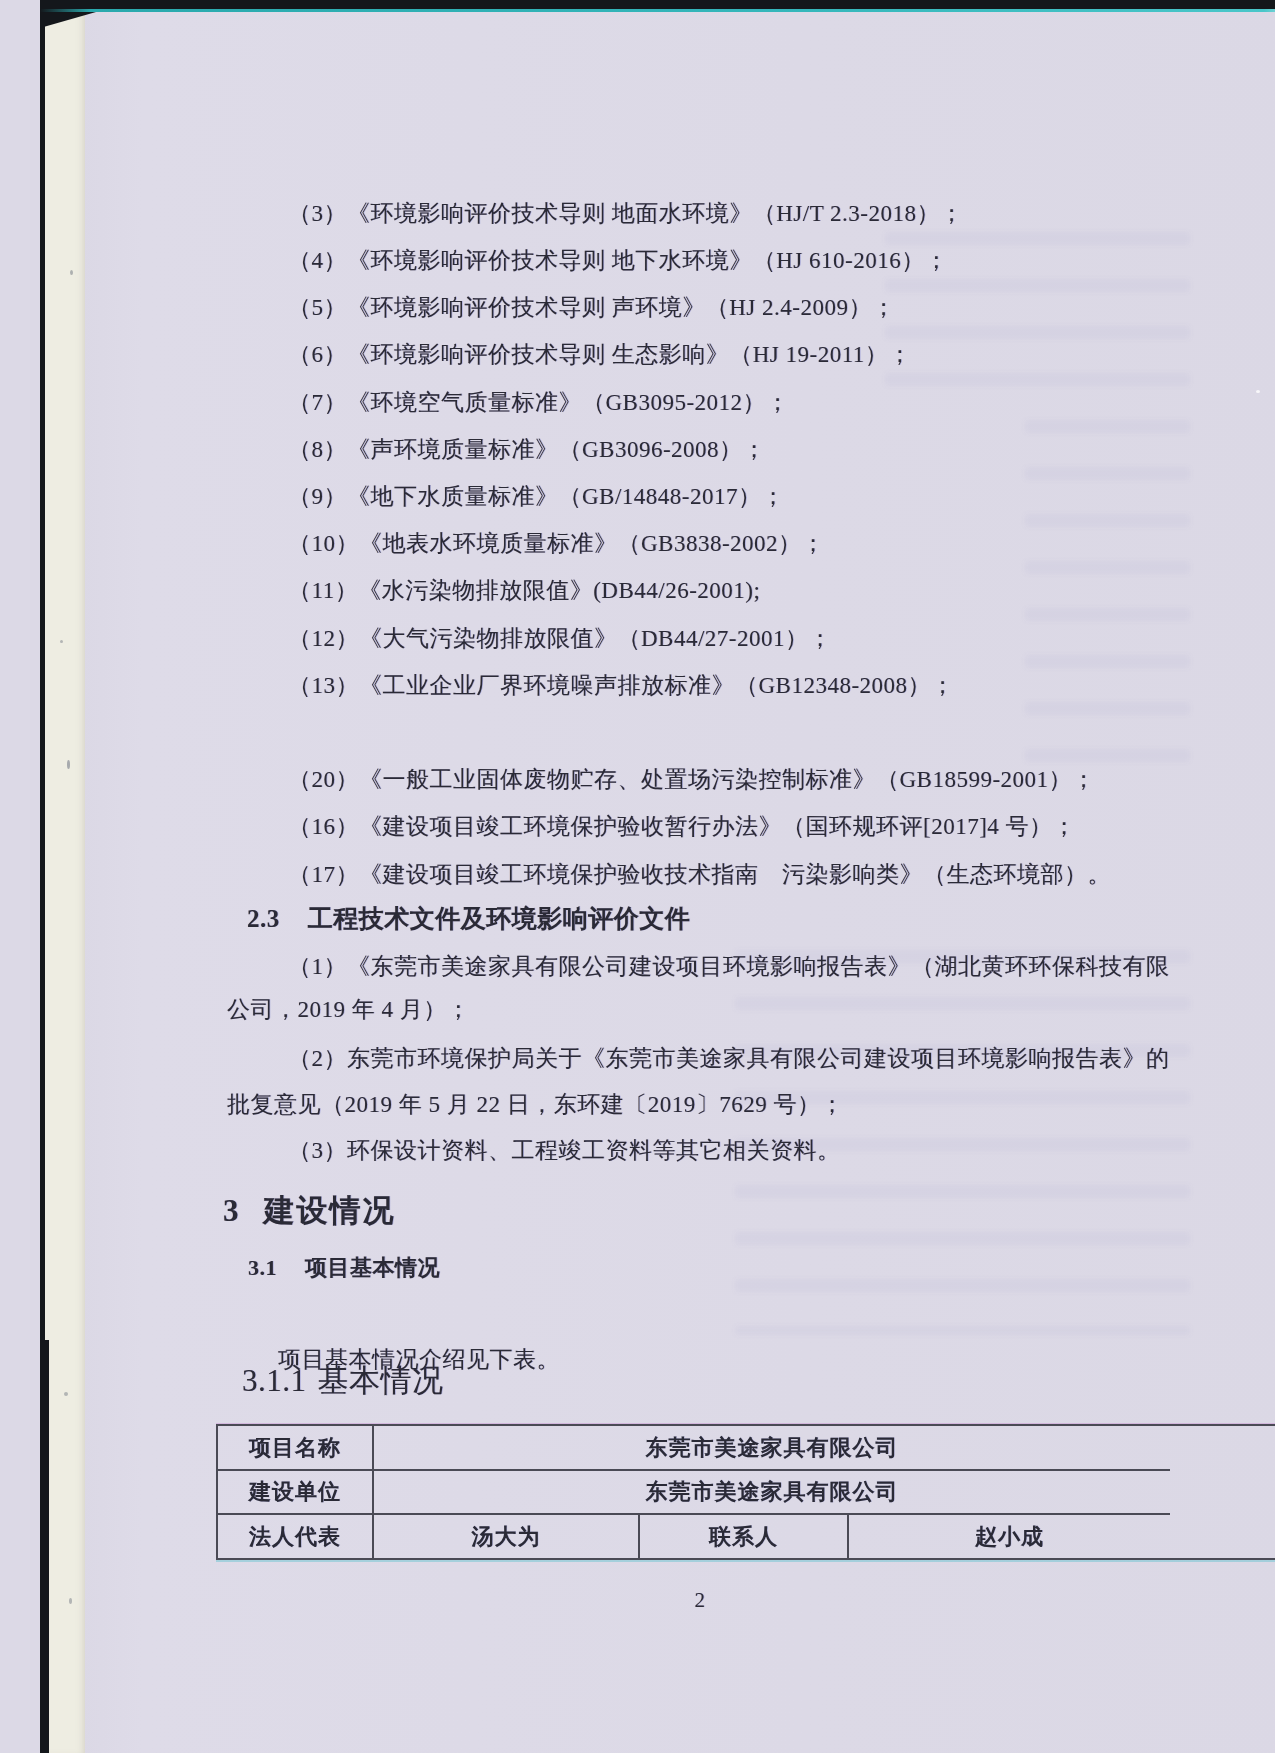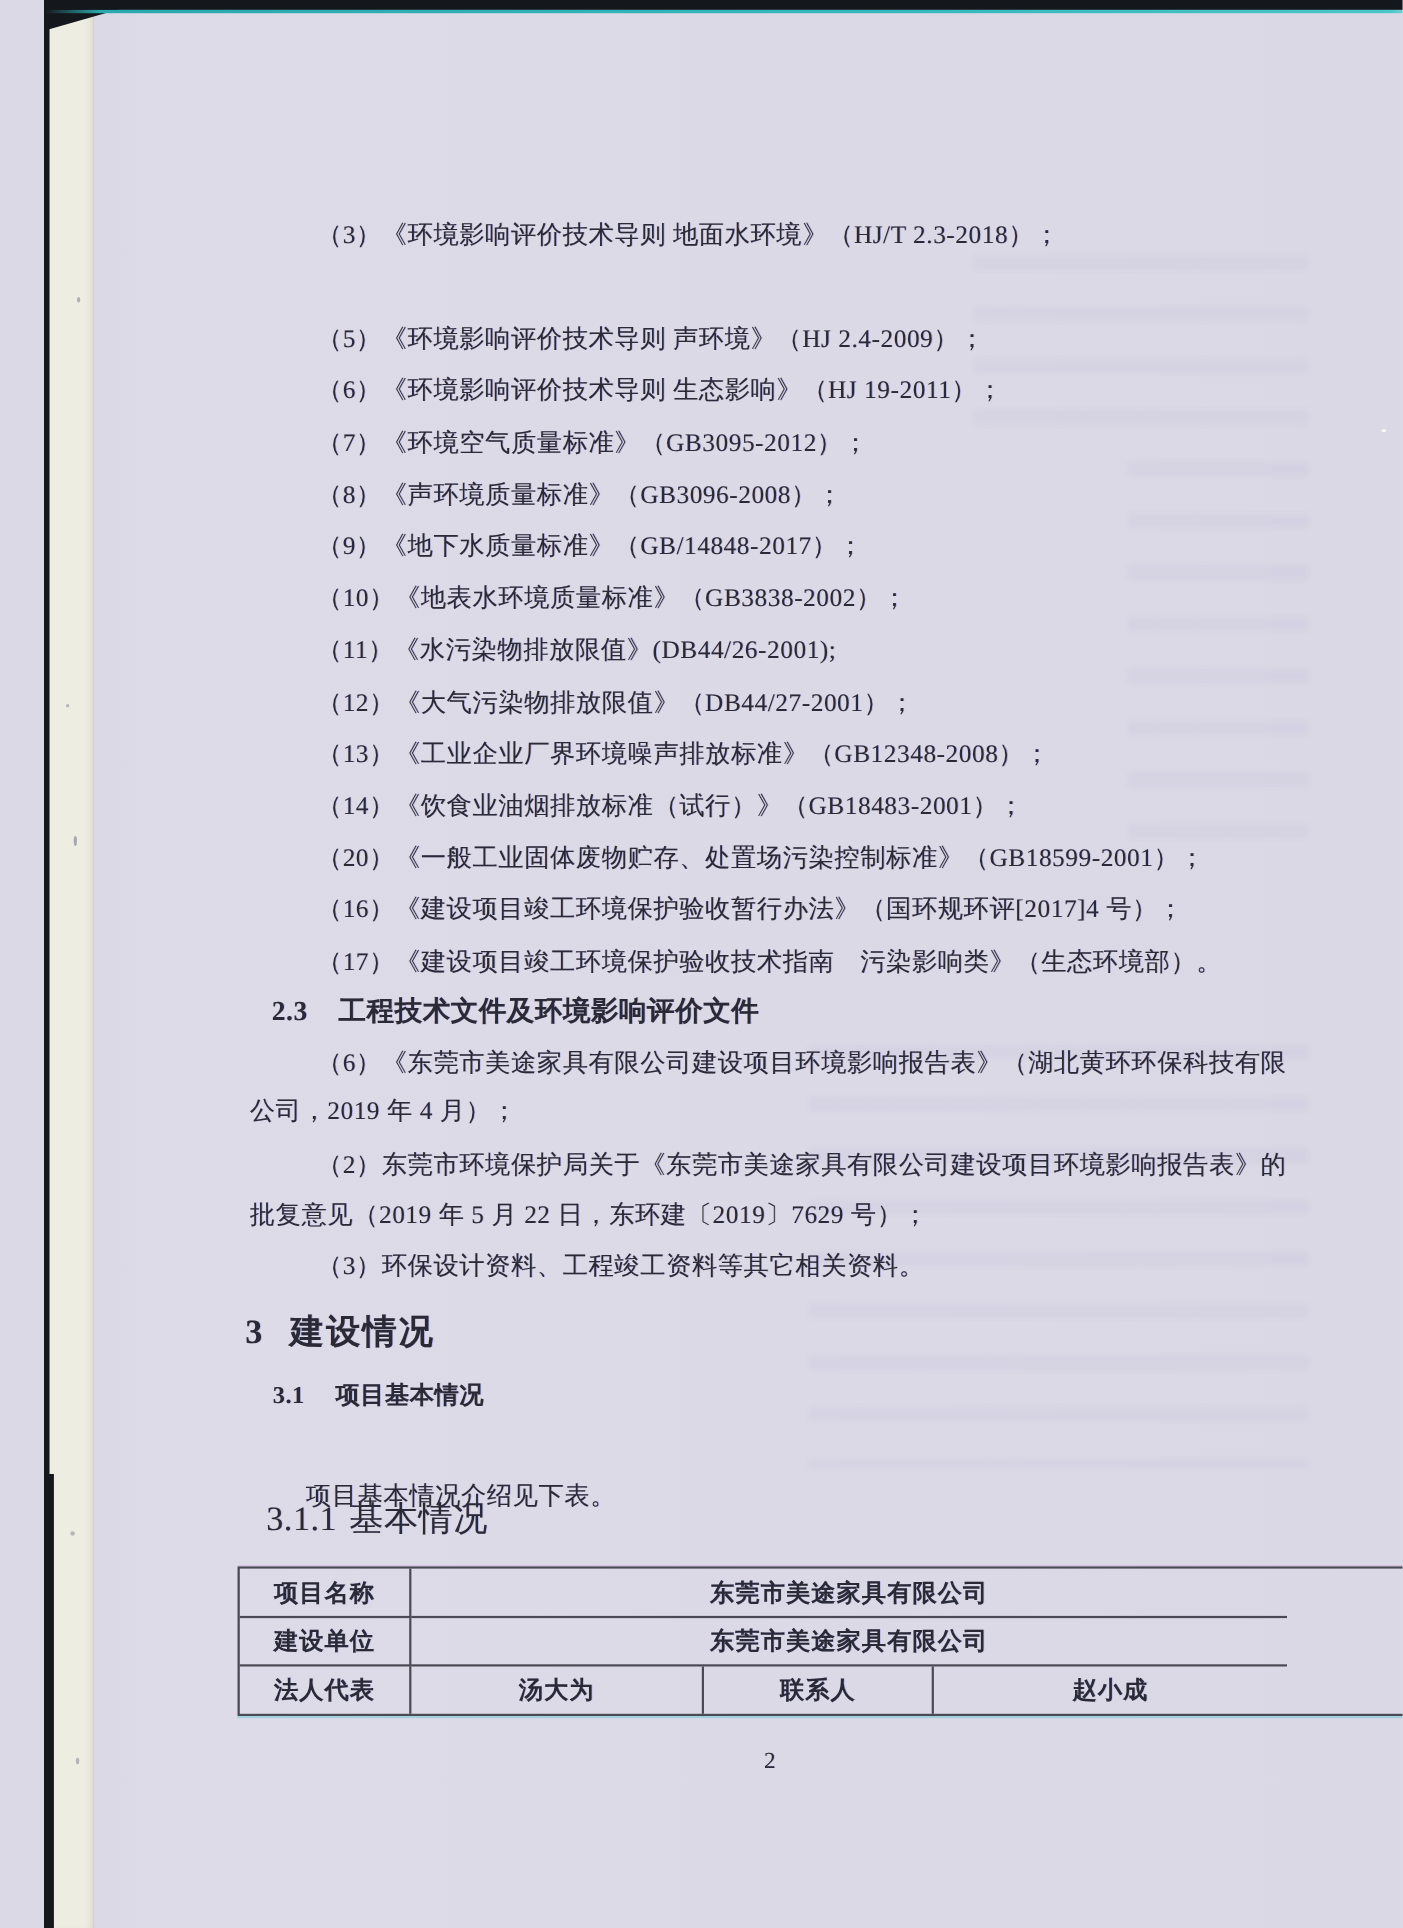"（4）《环境影响评价技术导则 地下水环境》（HJ 610-2016）；" div.tline { html: none -> <div>（4）《环境影响评价技术导则 地下水环境》（HJ 610-2016）；</div> }
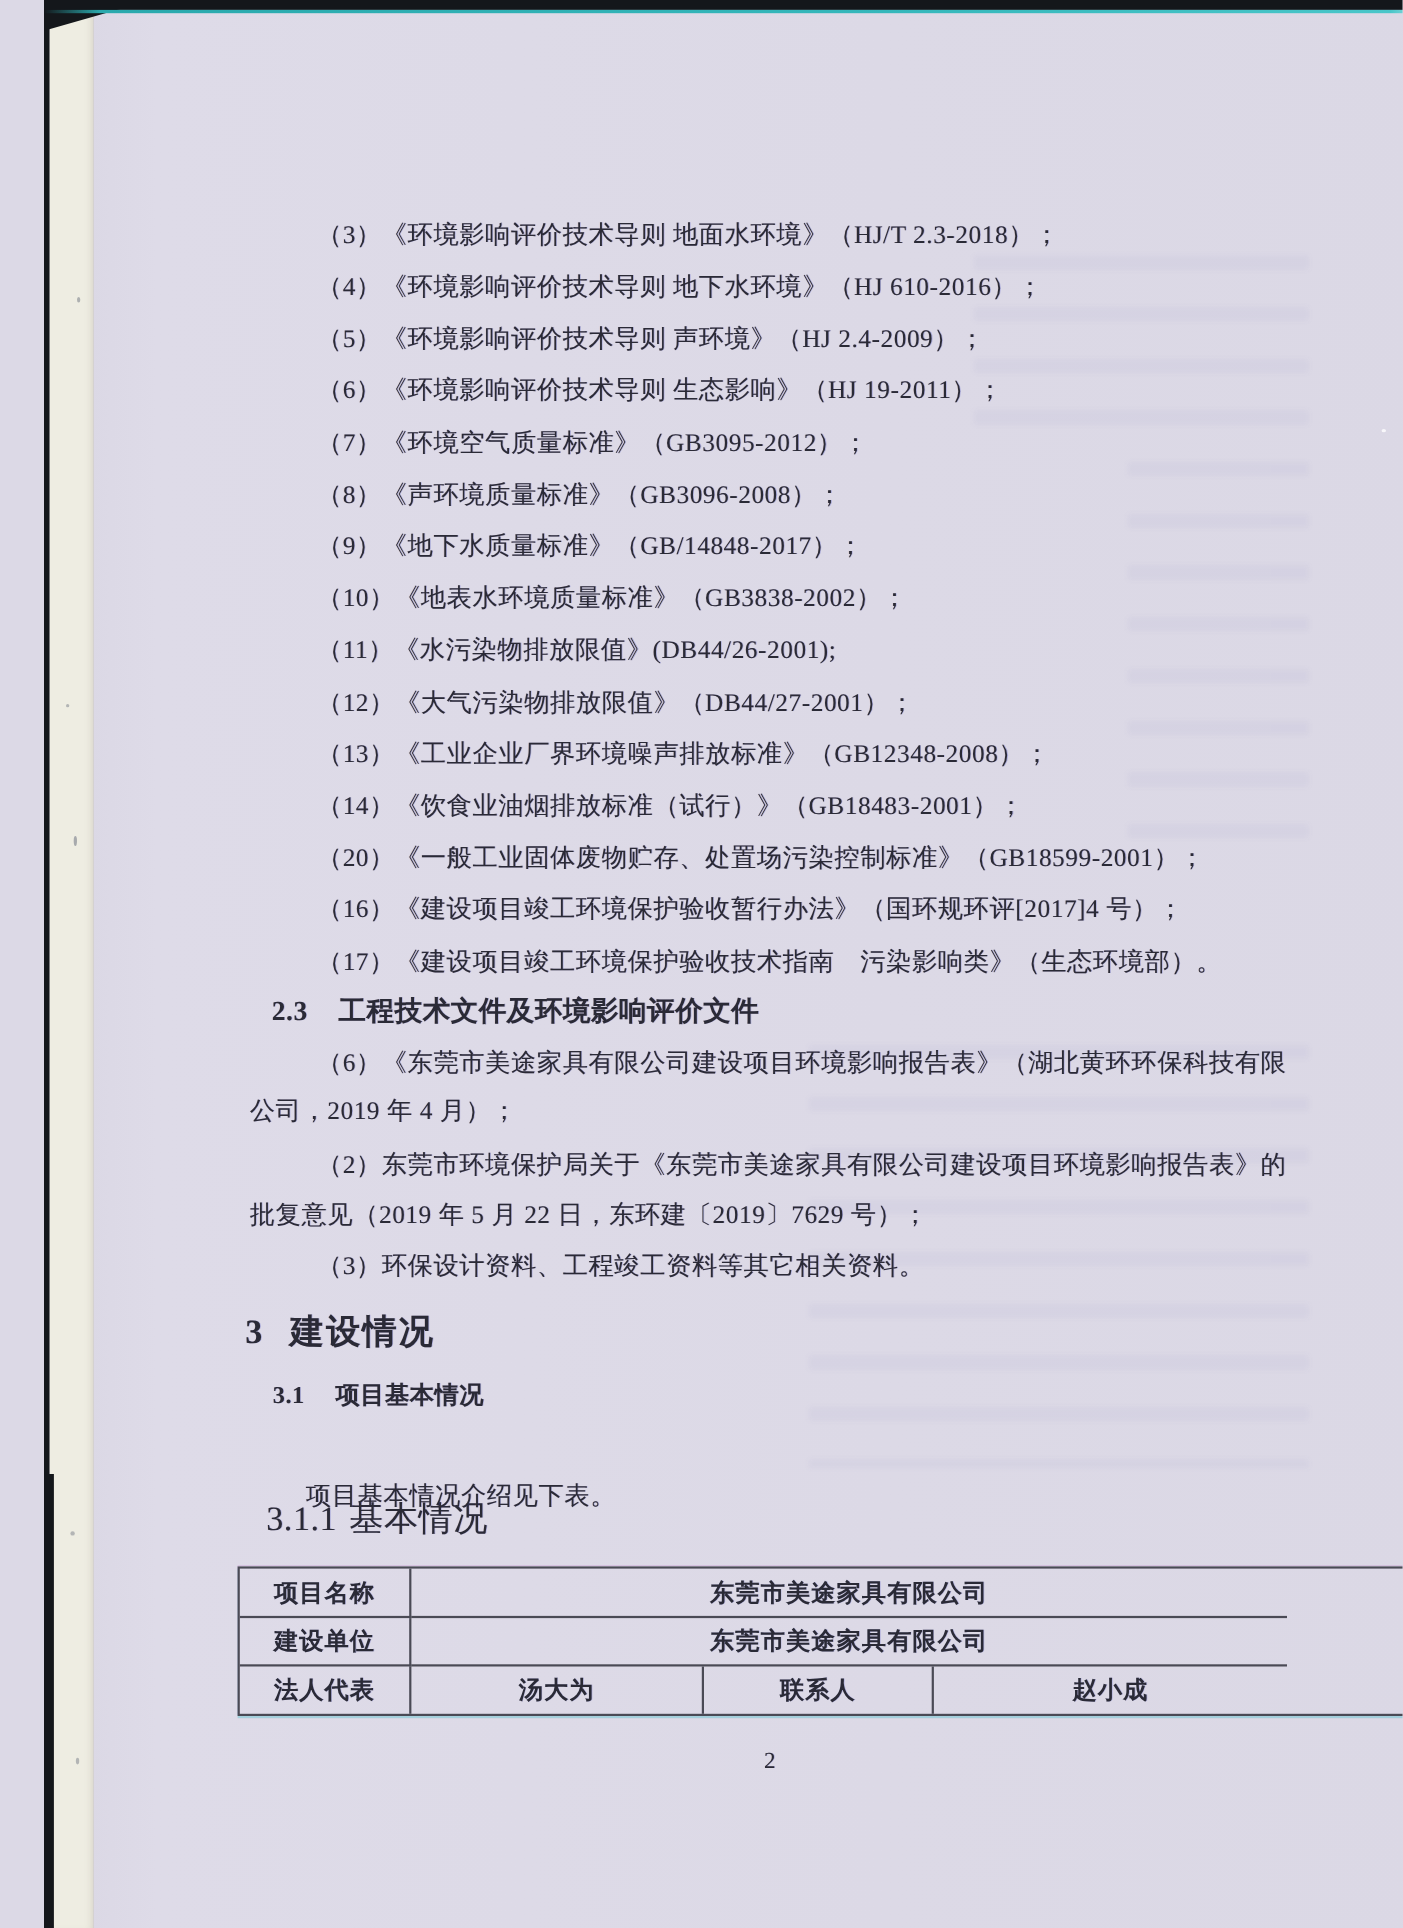"（14）《饮食业油烟排放标准（试行）》（GB18483-2001）；" div.tline { html: <div>（14）《饮食业油烟排放标准（试行）》（GB18483-2001）；</div> -> none }
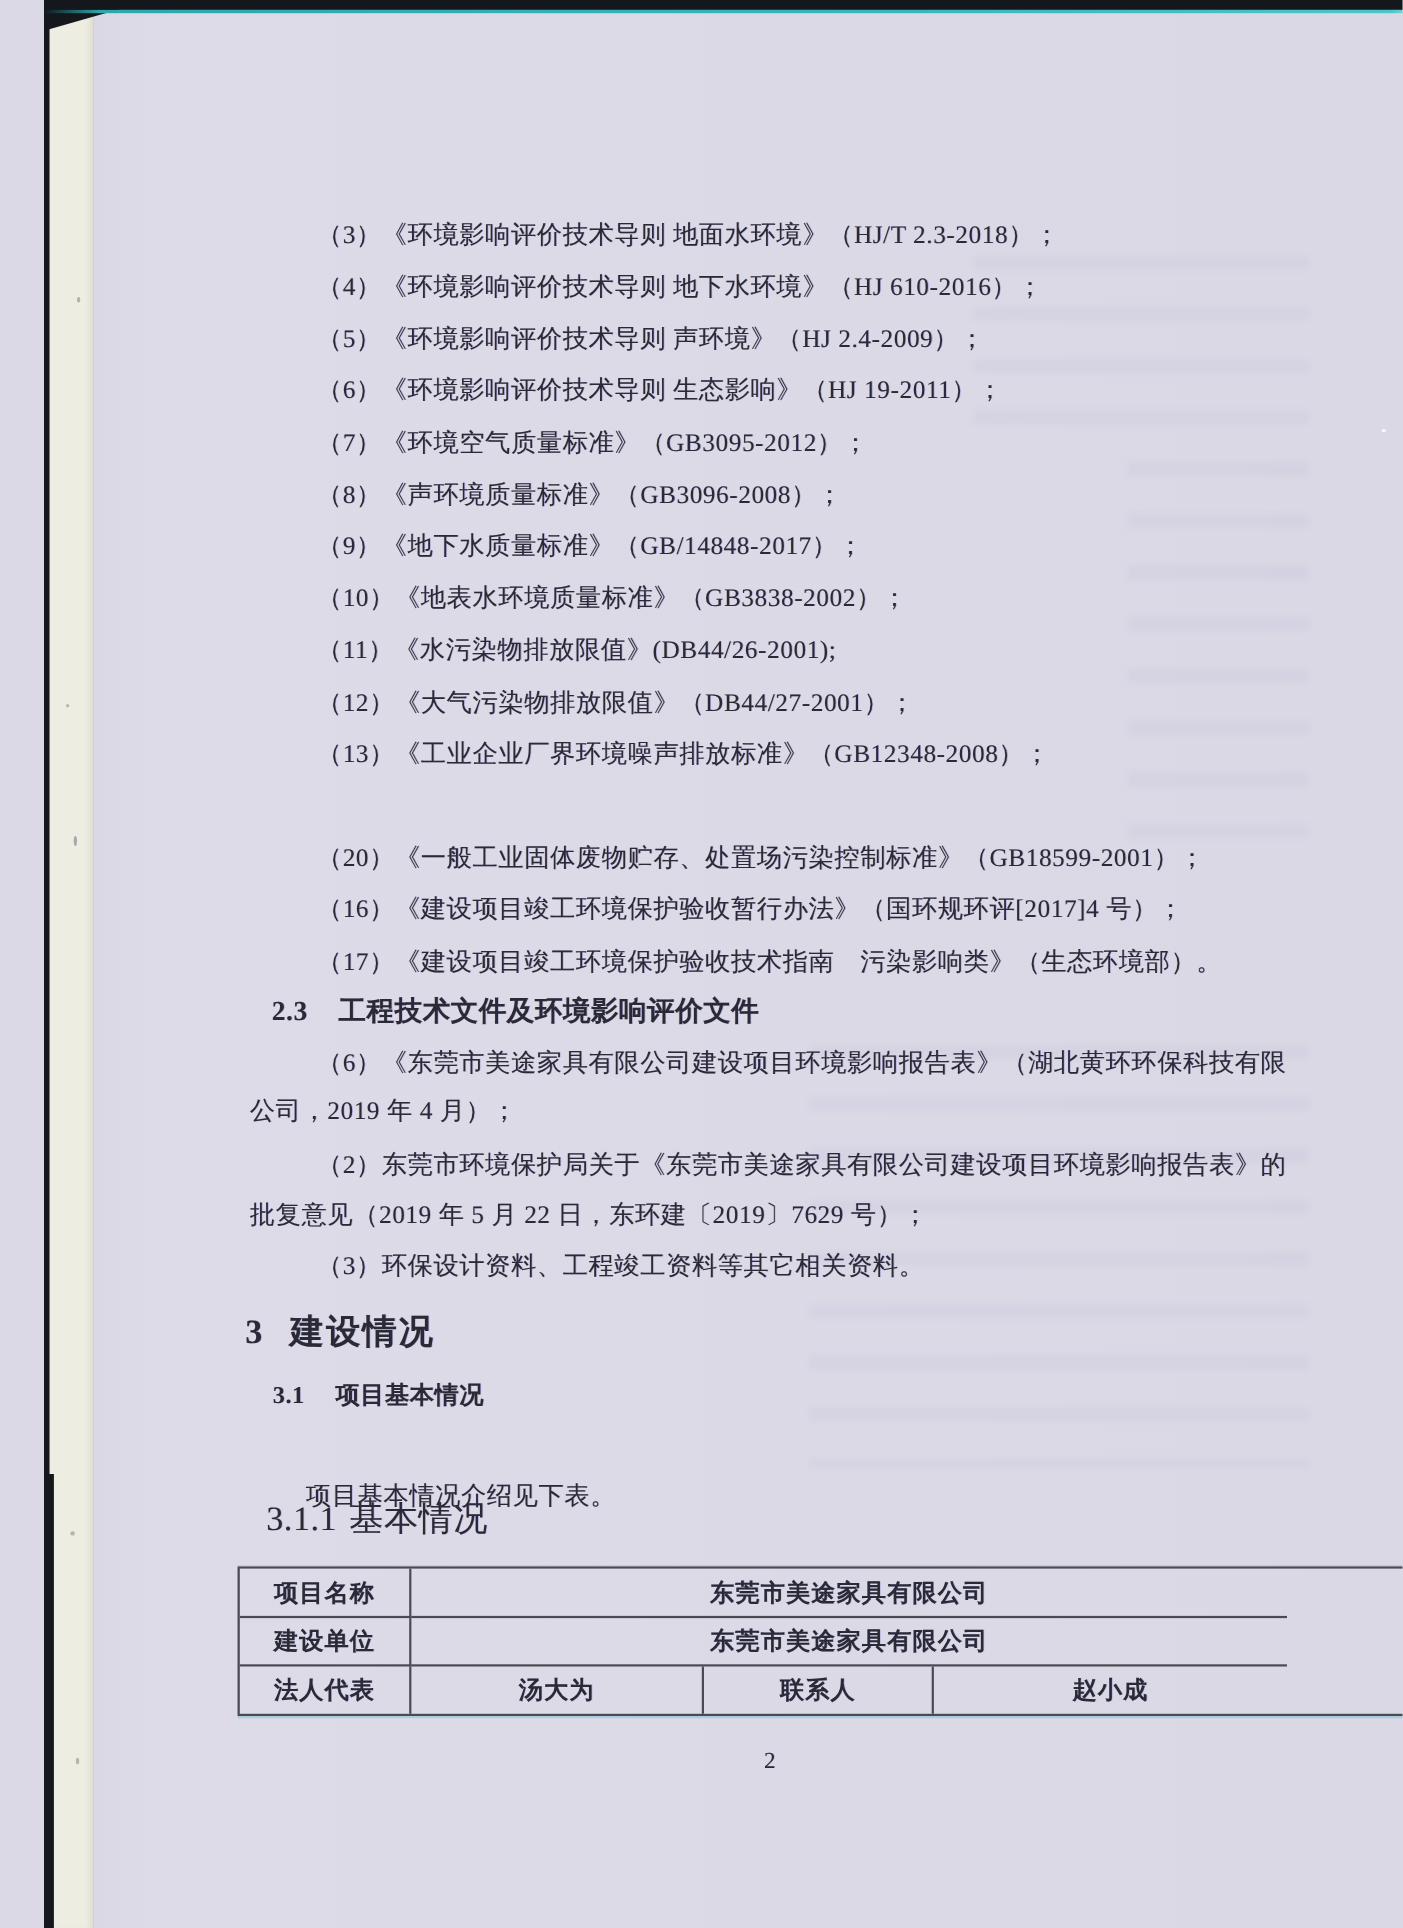"（6）《东莞市美途家具有限公司建设项目环境影响报告表》（湖北黄环环保科技有限" div.tline { text: 6 -> 1 }
